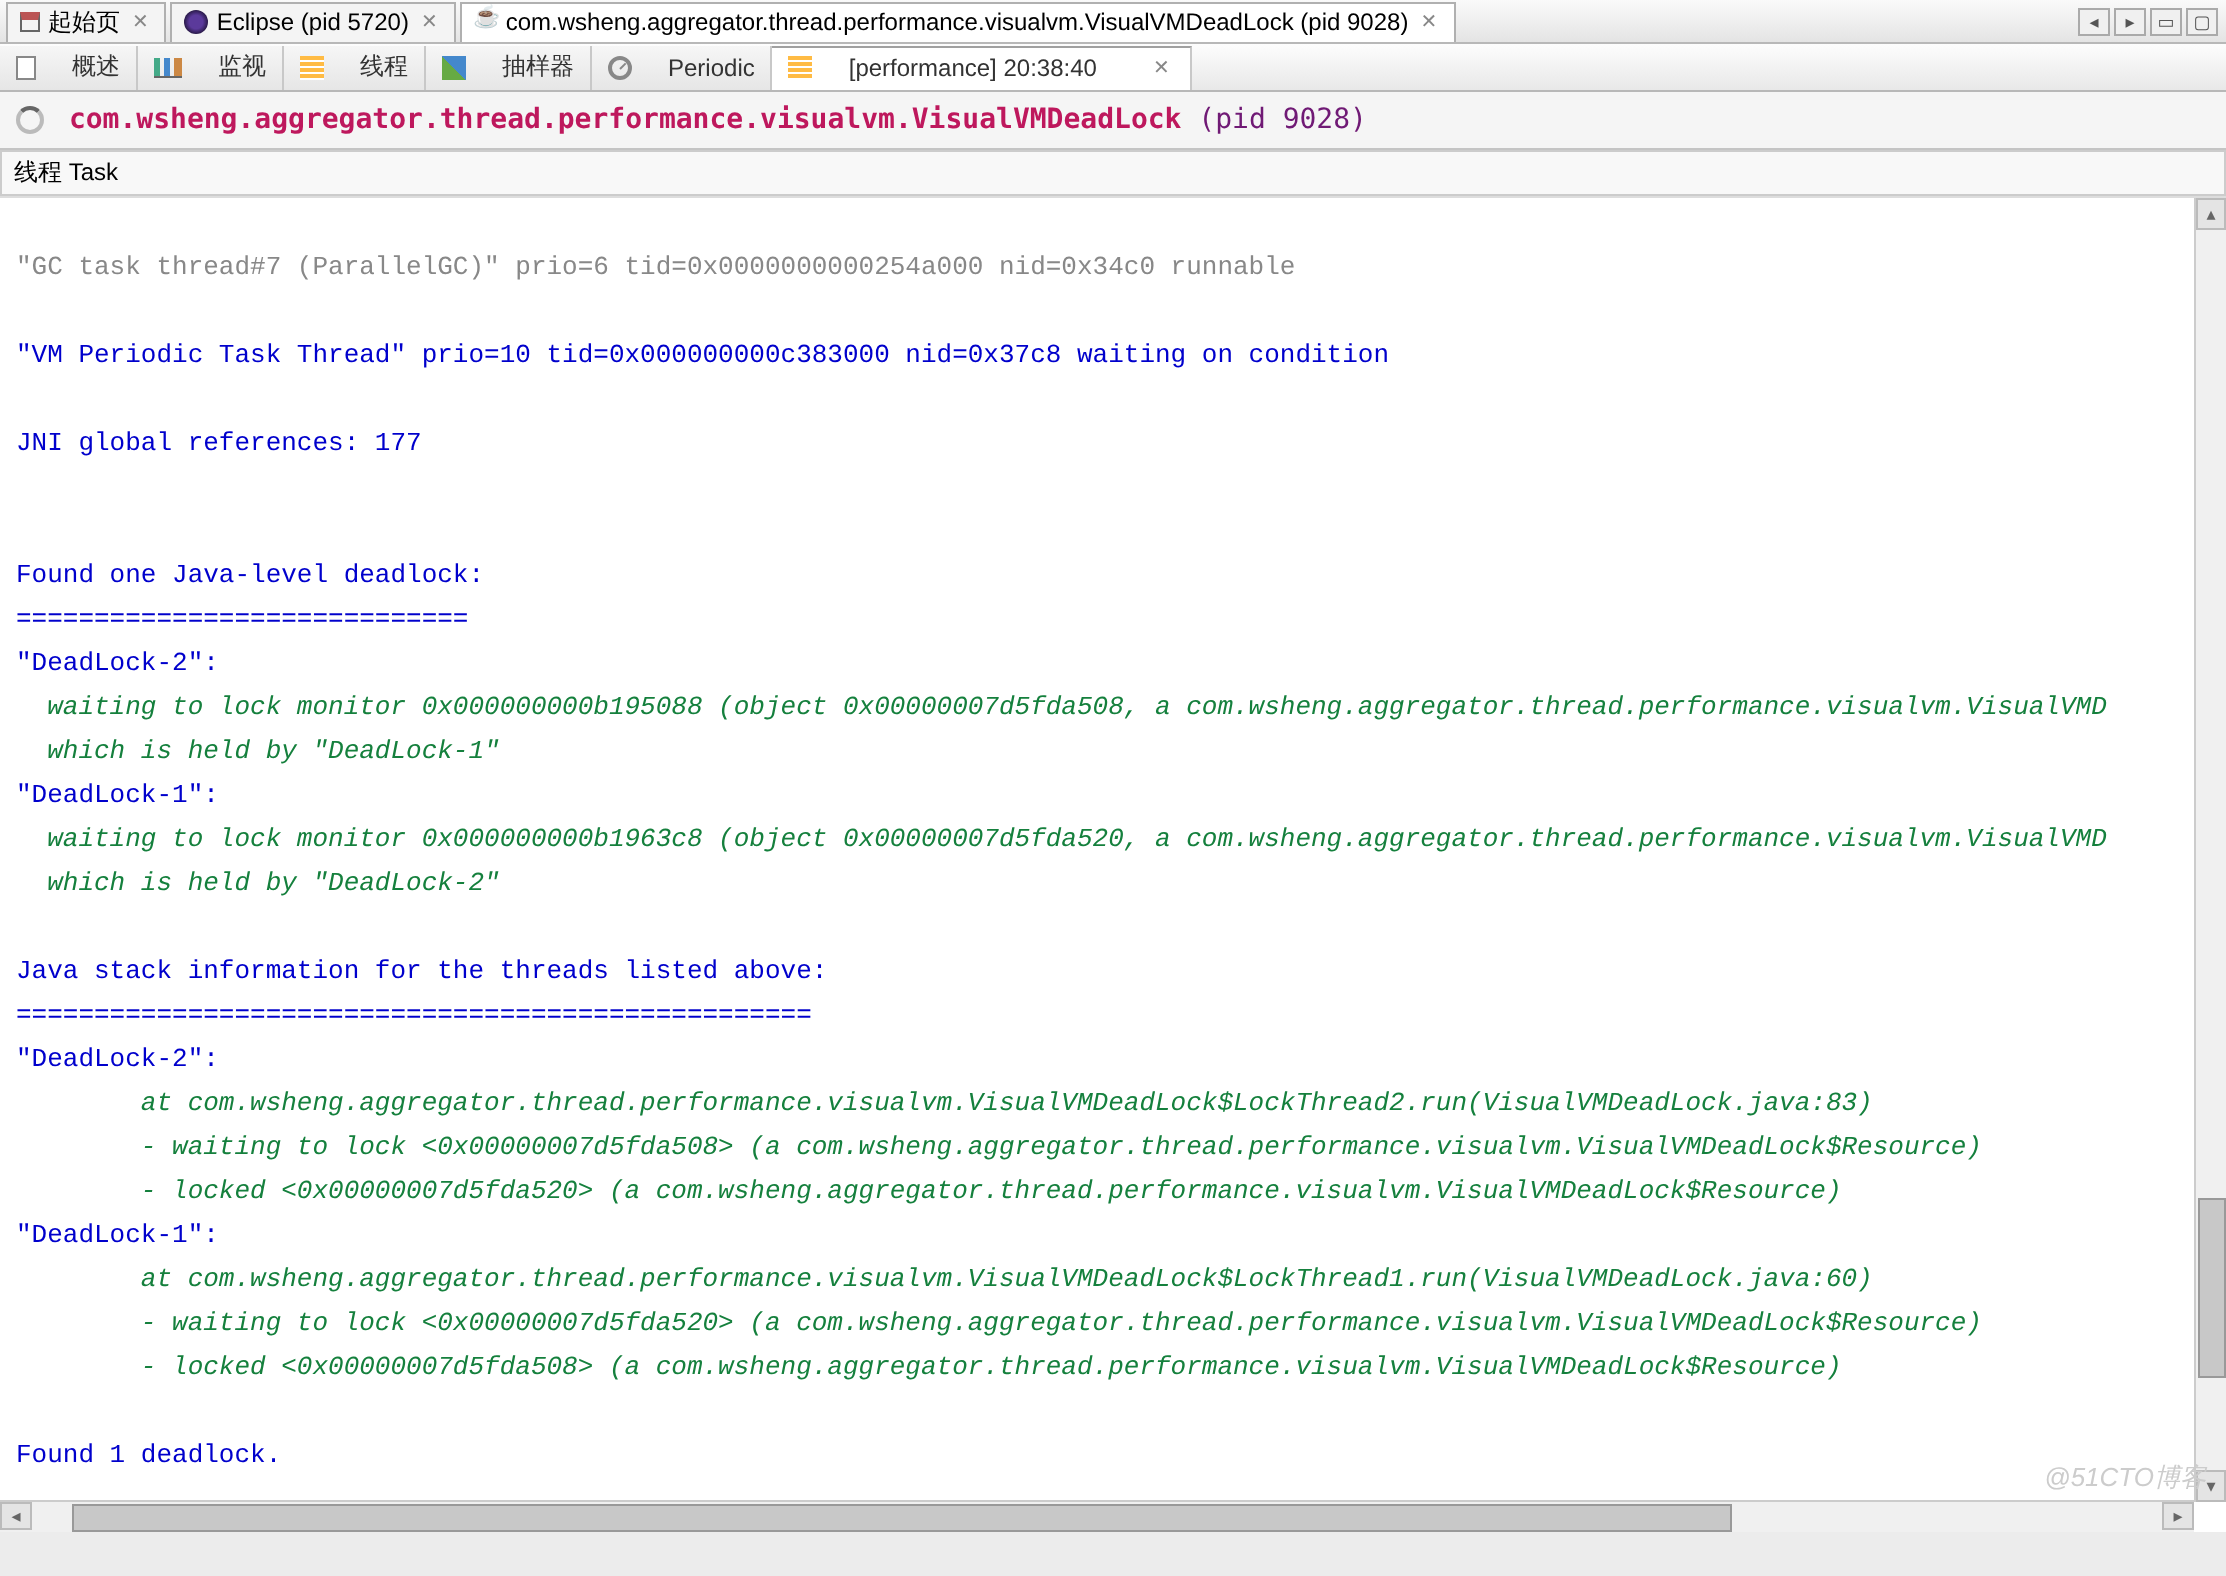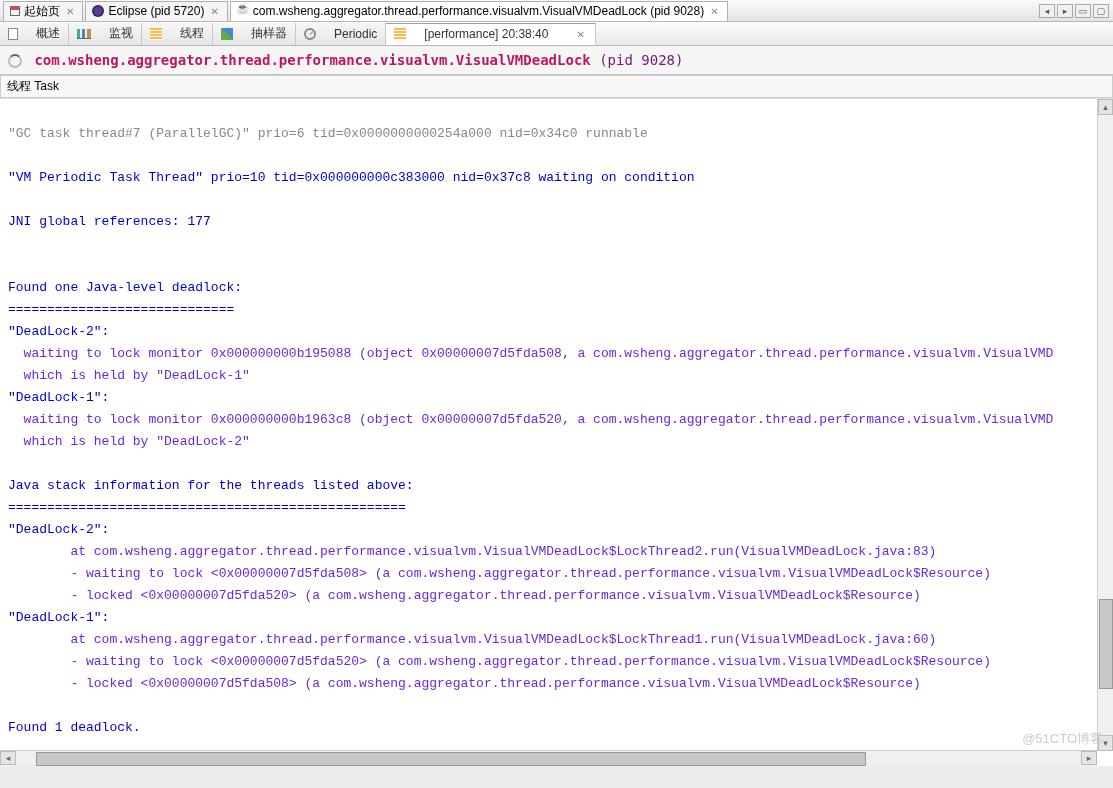"waiting to lock monitor" .l-red { color: #6d28d9 -> #15803d; font-style: none -> italic }
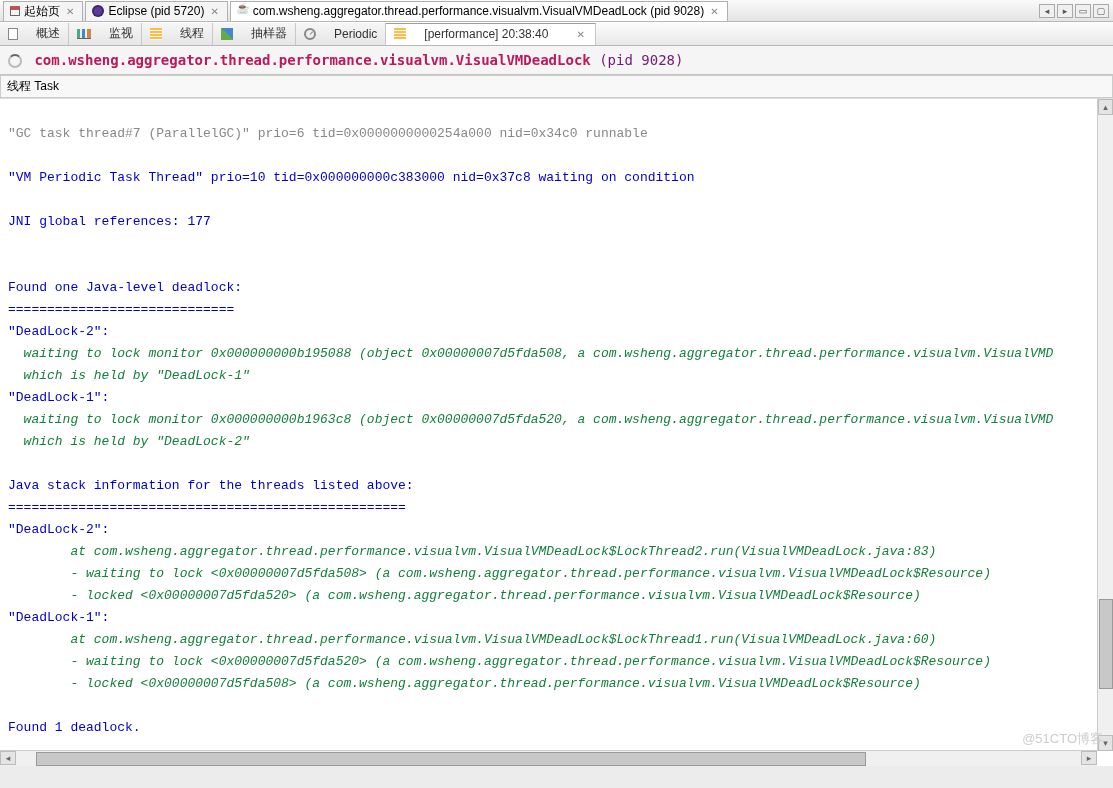"@51CTO博客" .watermark { font-style: none -> italic }
